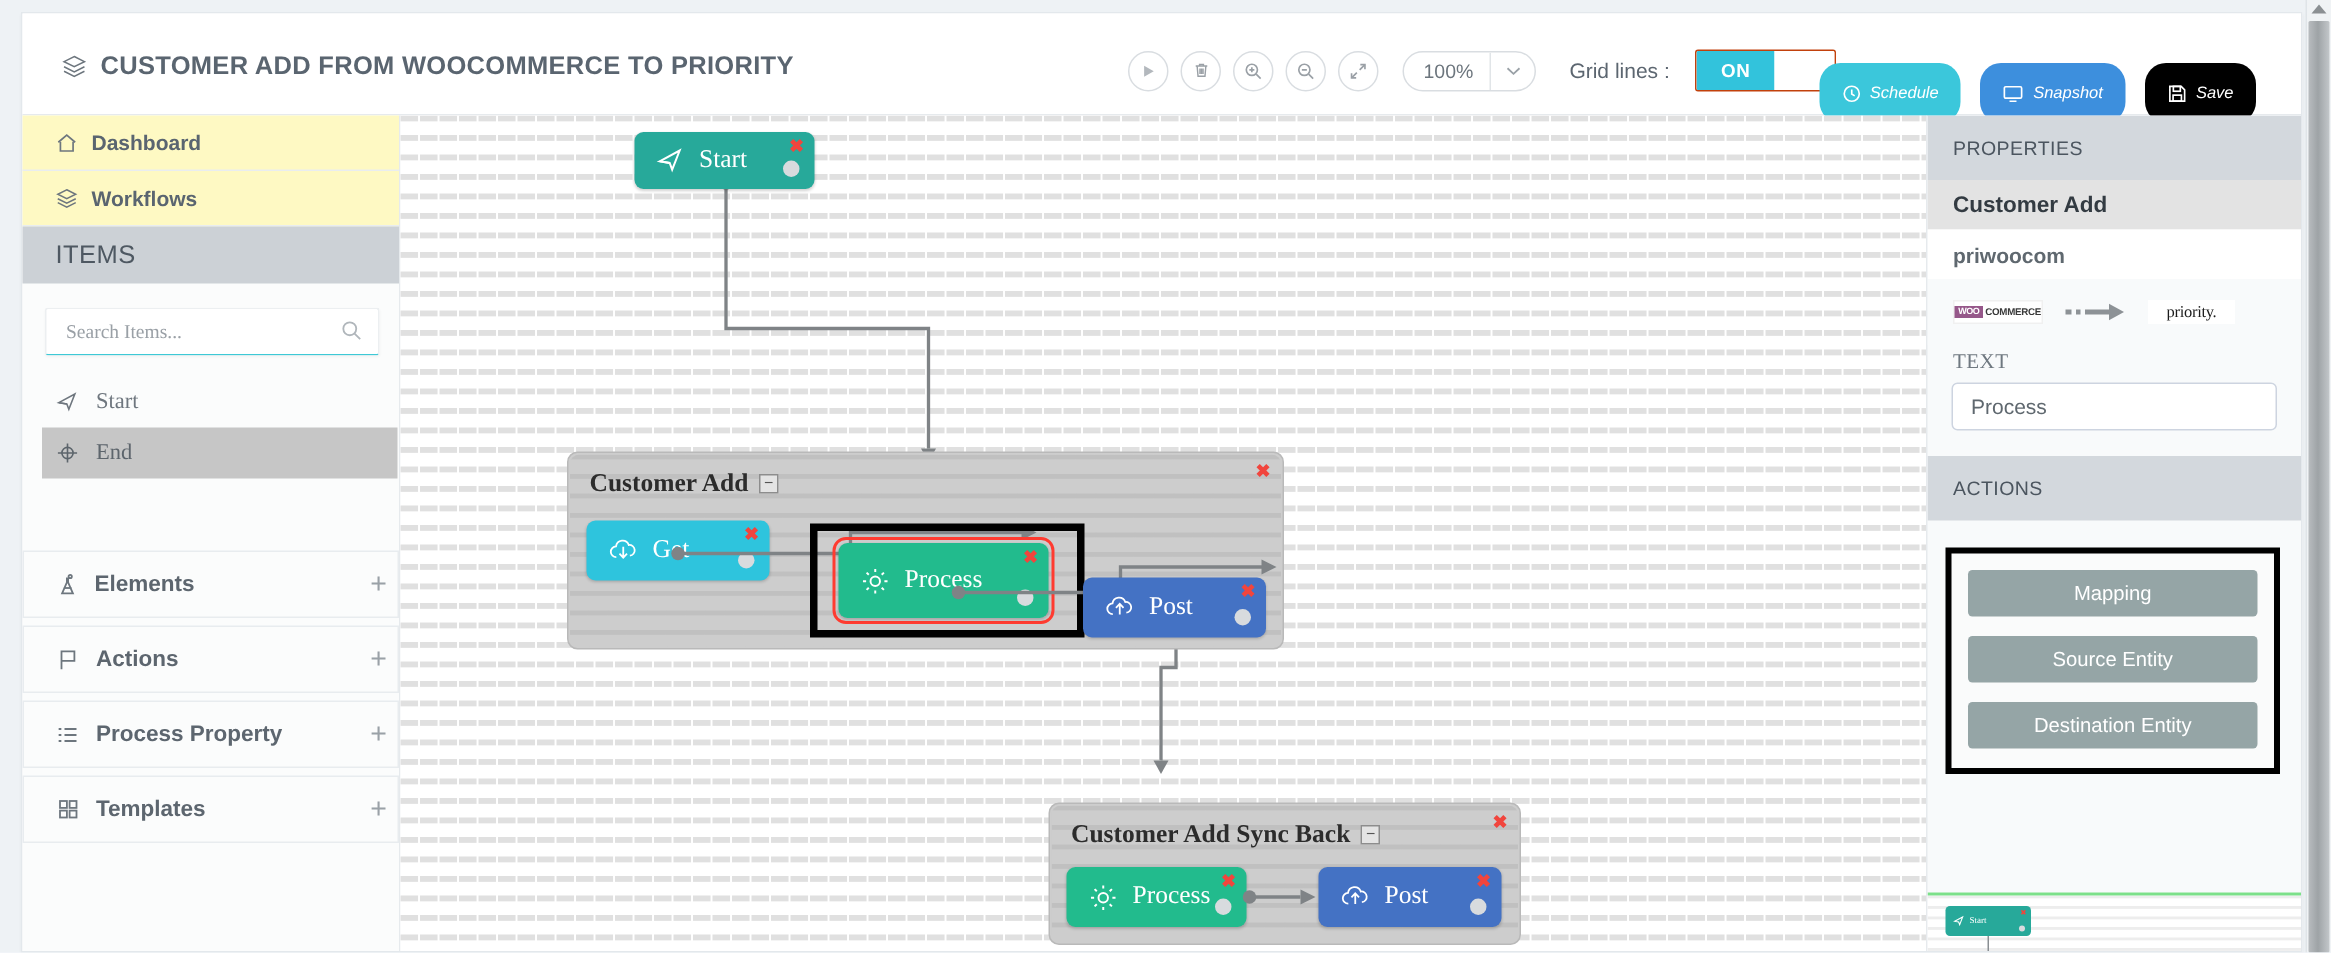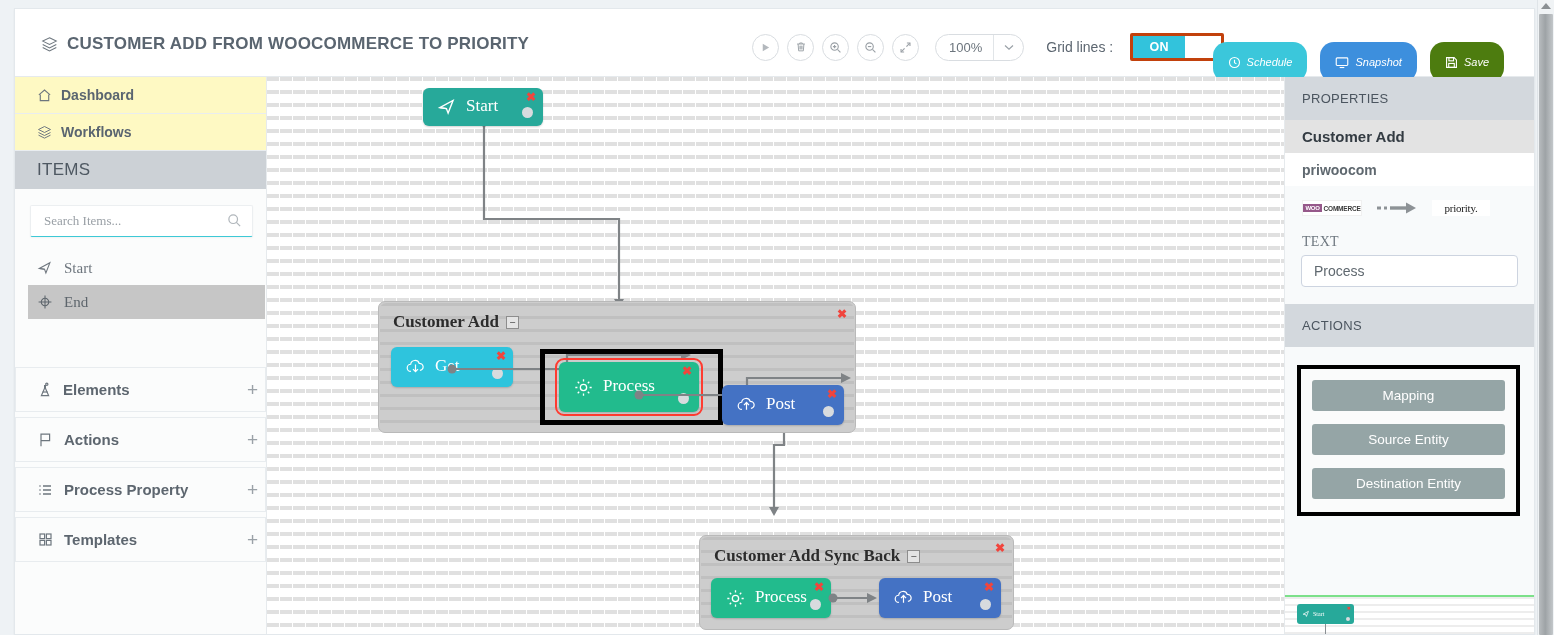"ON" .toggle { border: 3px solid #c2410c -> 1px solid #c2410c }
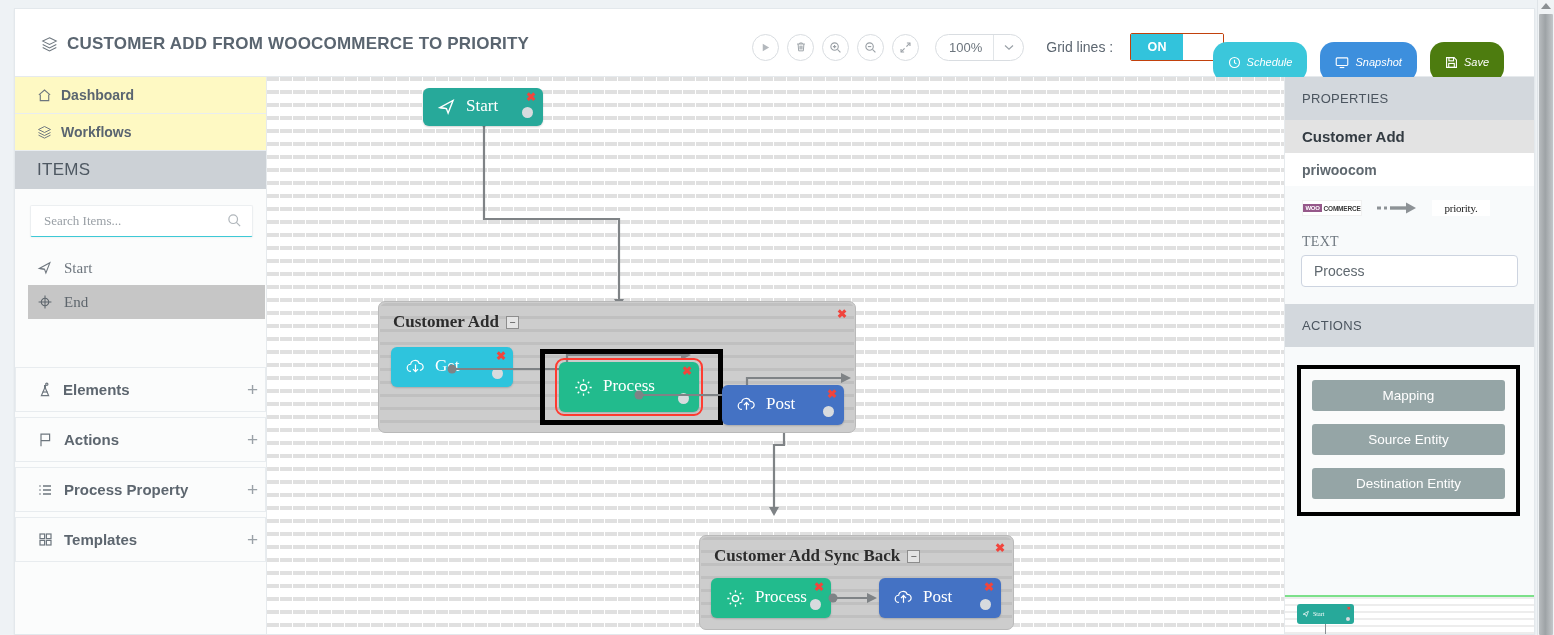"Save" .pill.save { background: #4d7c0f -> #000000 }
